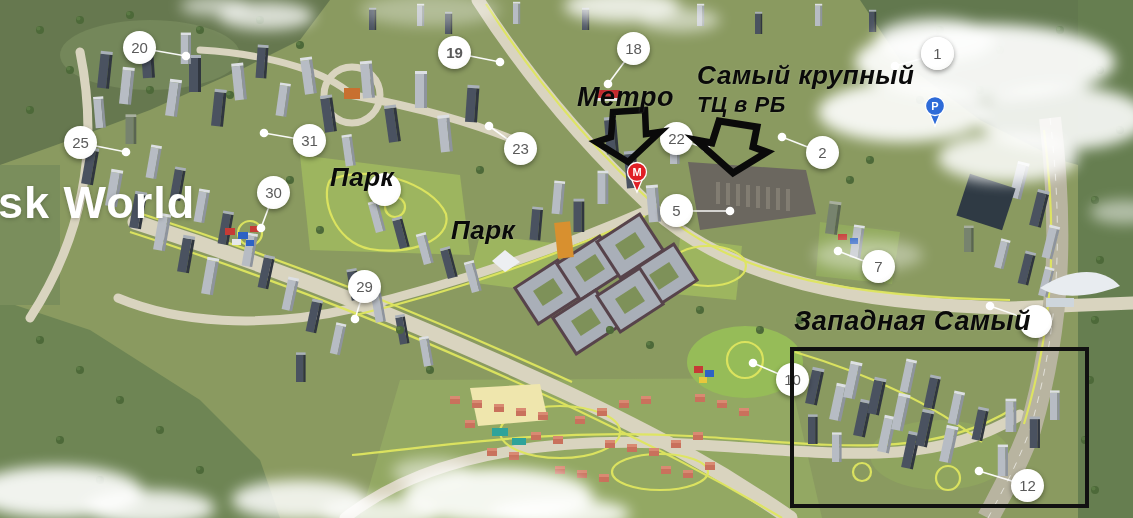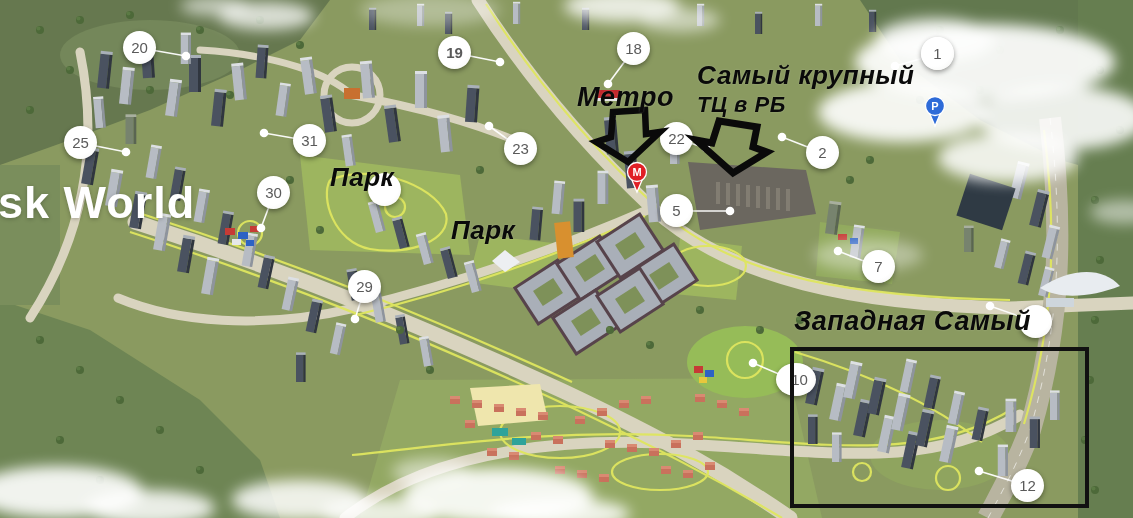"10" div.marker { padding-left: 7px -> none }
